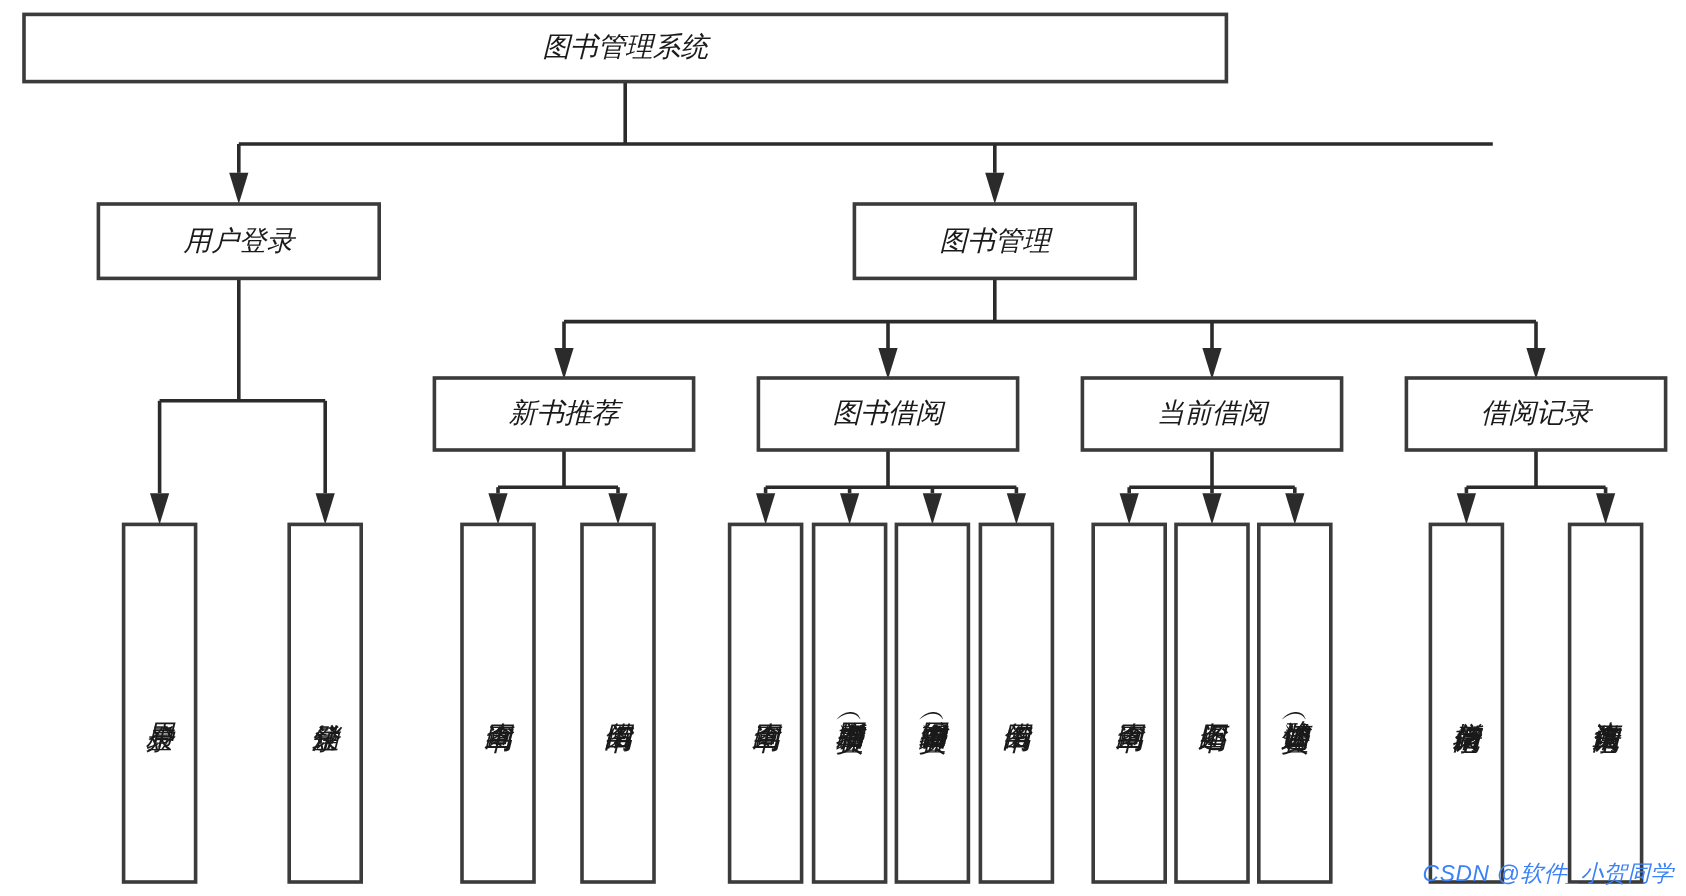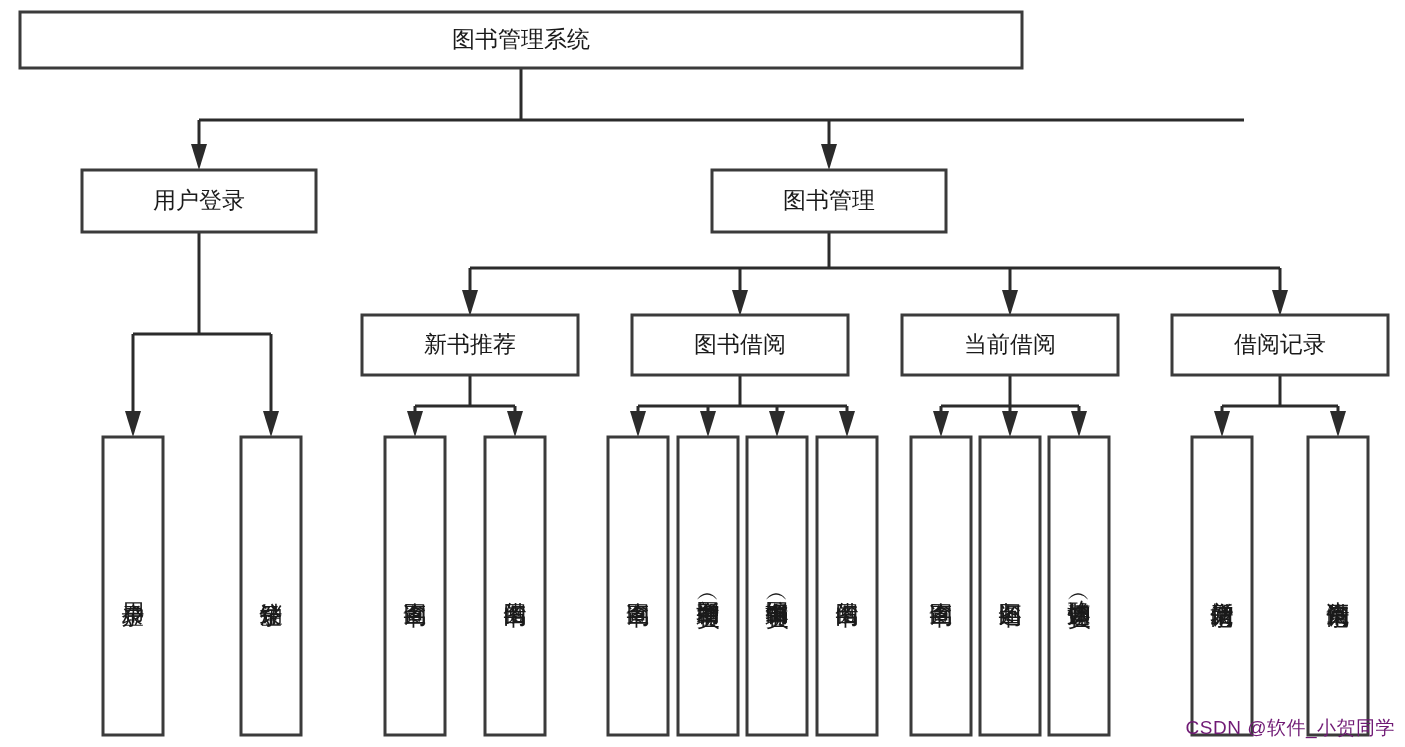"图书管理系统" #diagram-root { font-style: none -> italic }
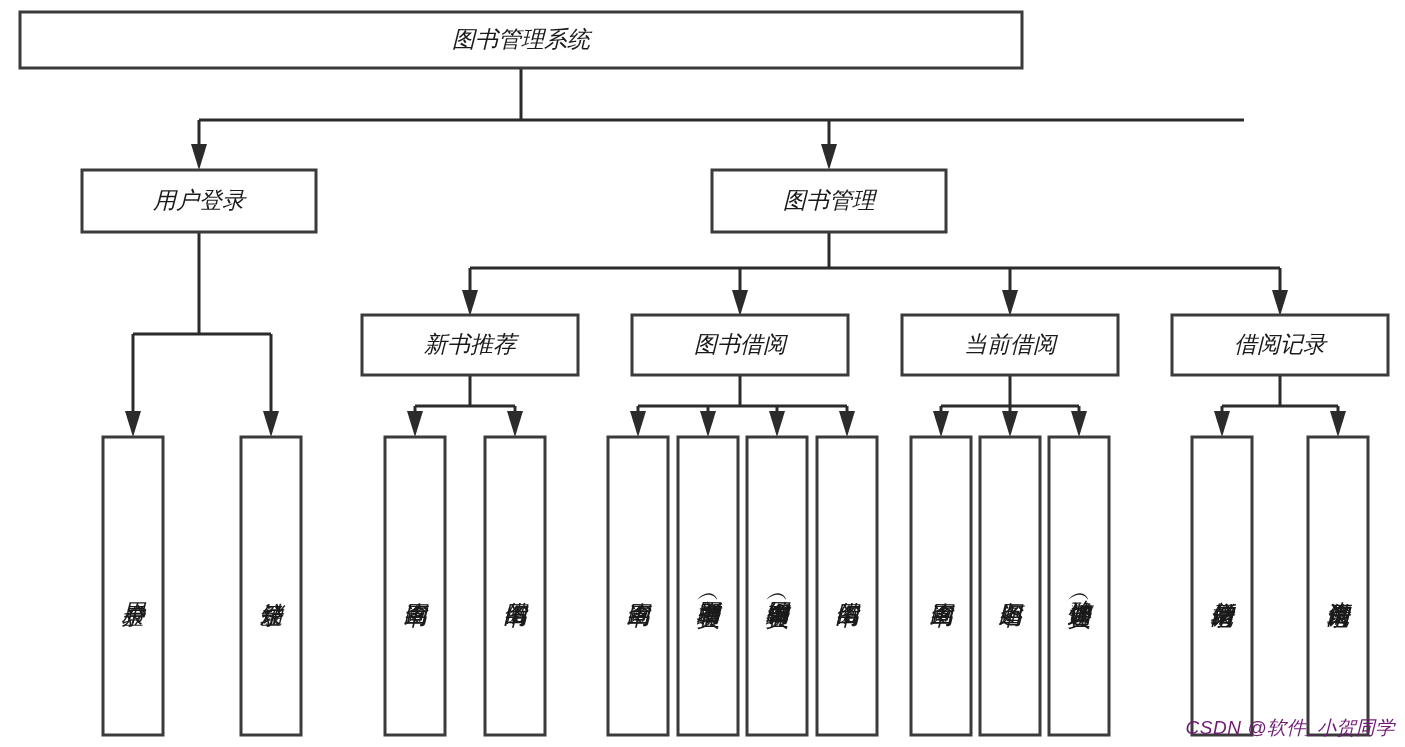"CSDN @软件_小贺同学" .watermark { color: #701a75 -> #3b82f6 }
